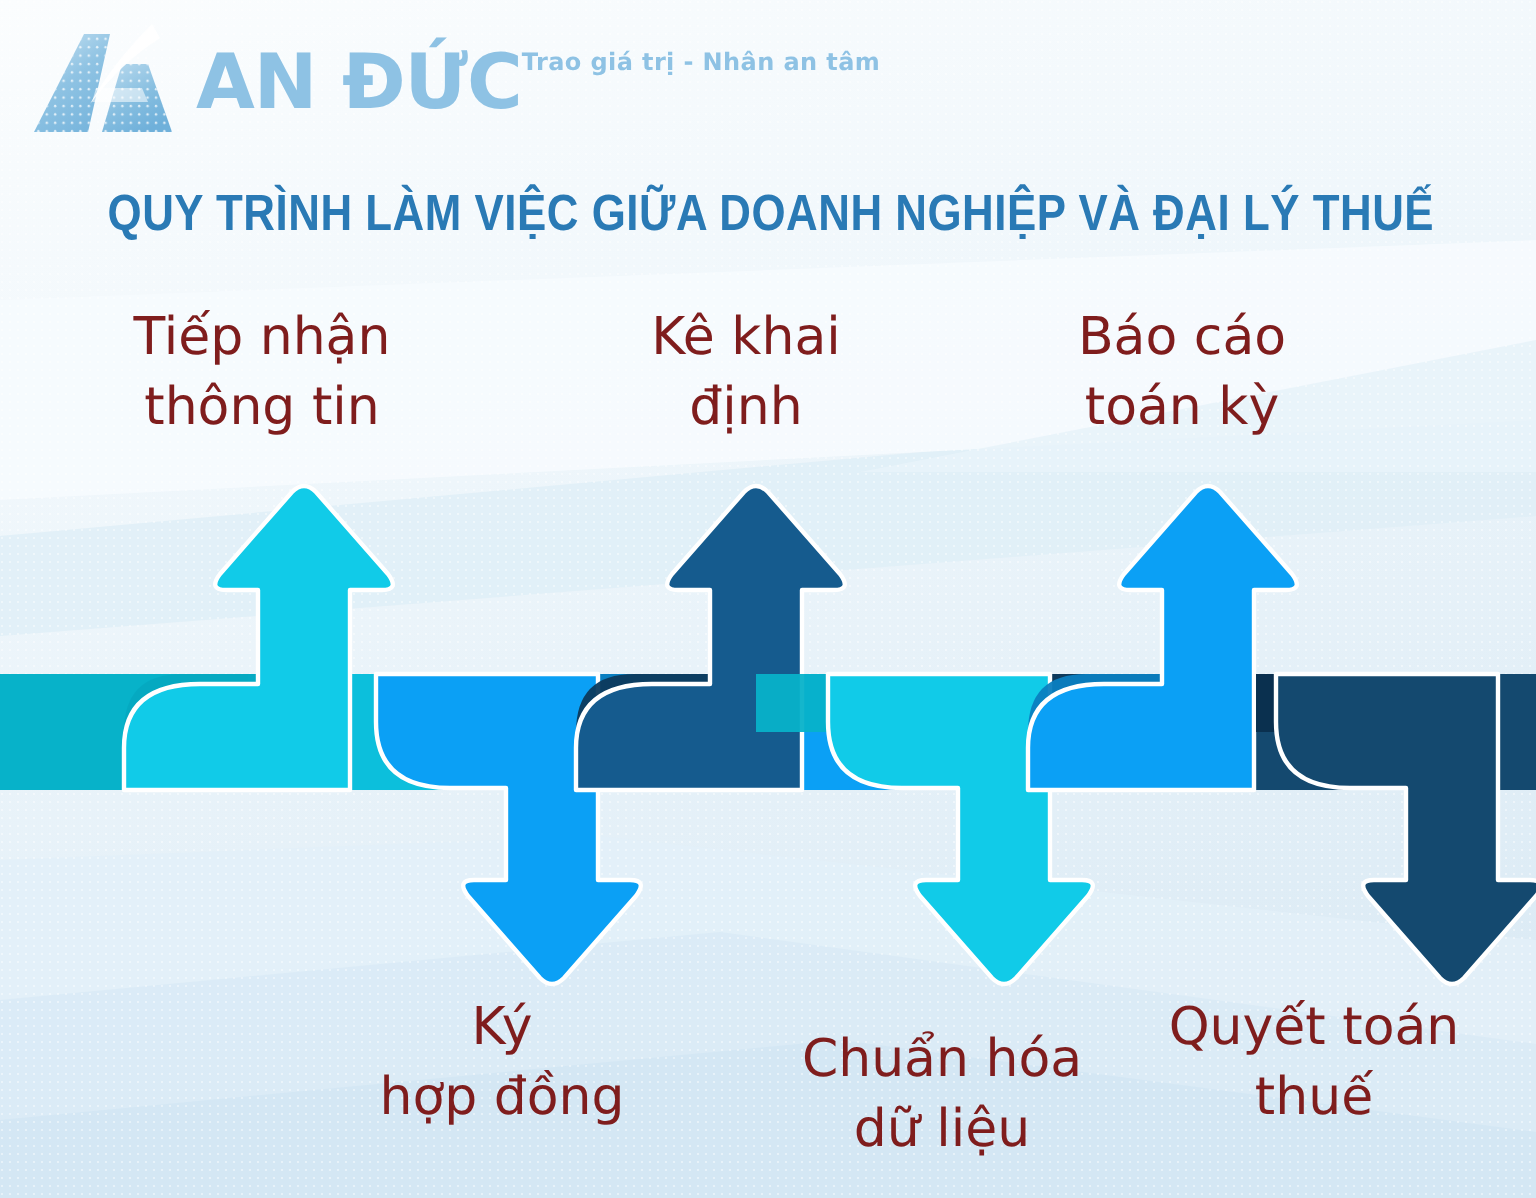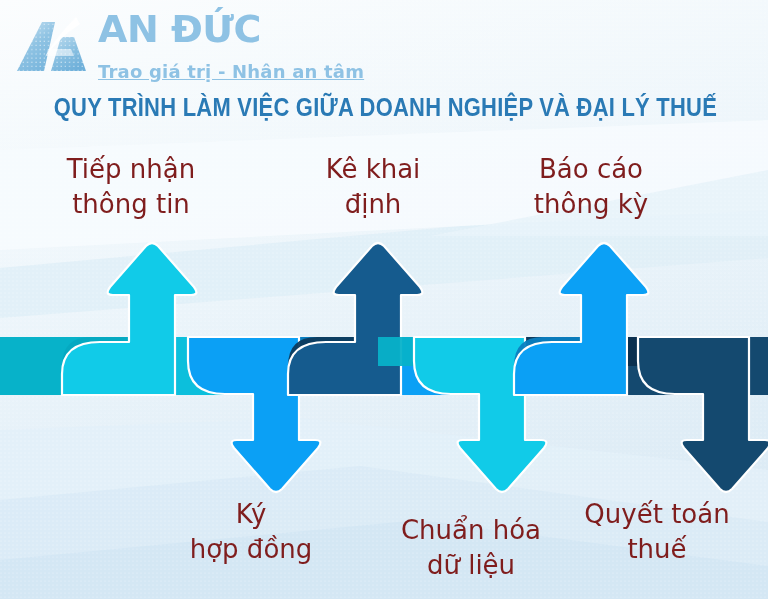"AN ĐỨC" .logo-text { flex-direction: column -> row }
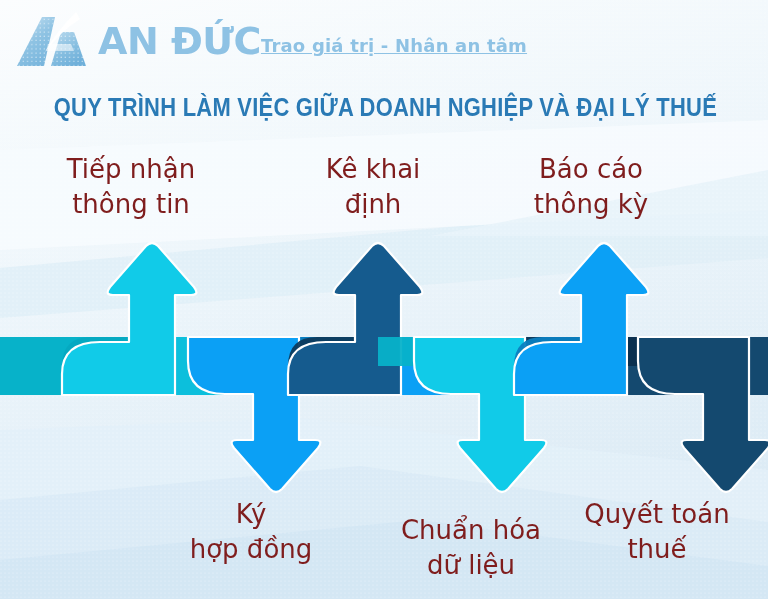"Trao giá trị - Nhân" .logo-tag { font-size: 18px -> 12px; margin-top: 15px -> 3px; text-decoration: underline -> none }
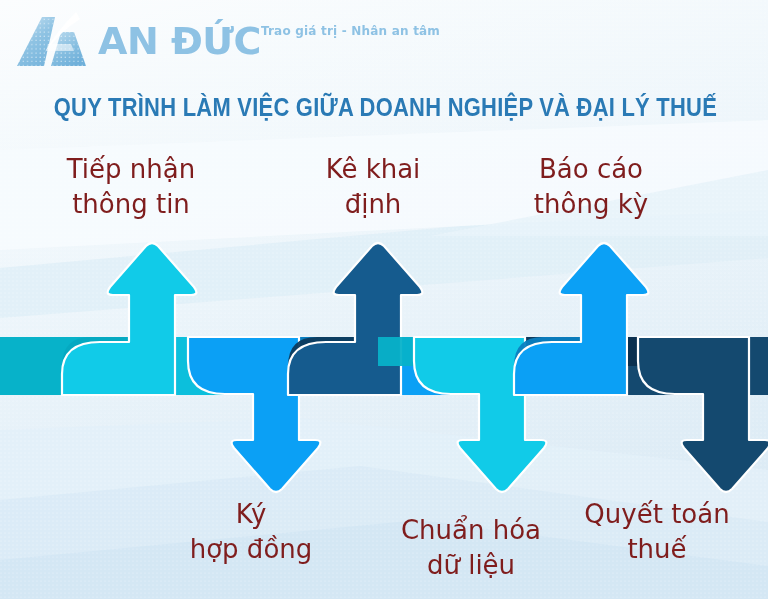"Báo cáo" div.lbl { text: thông -> toán }
